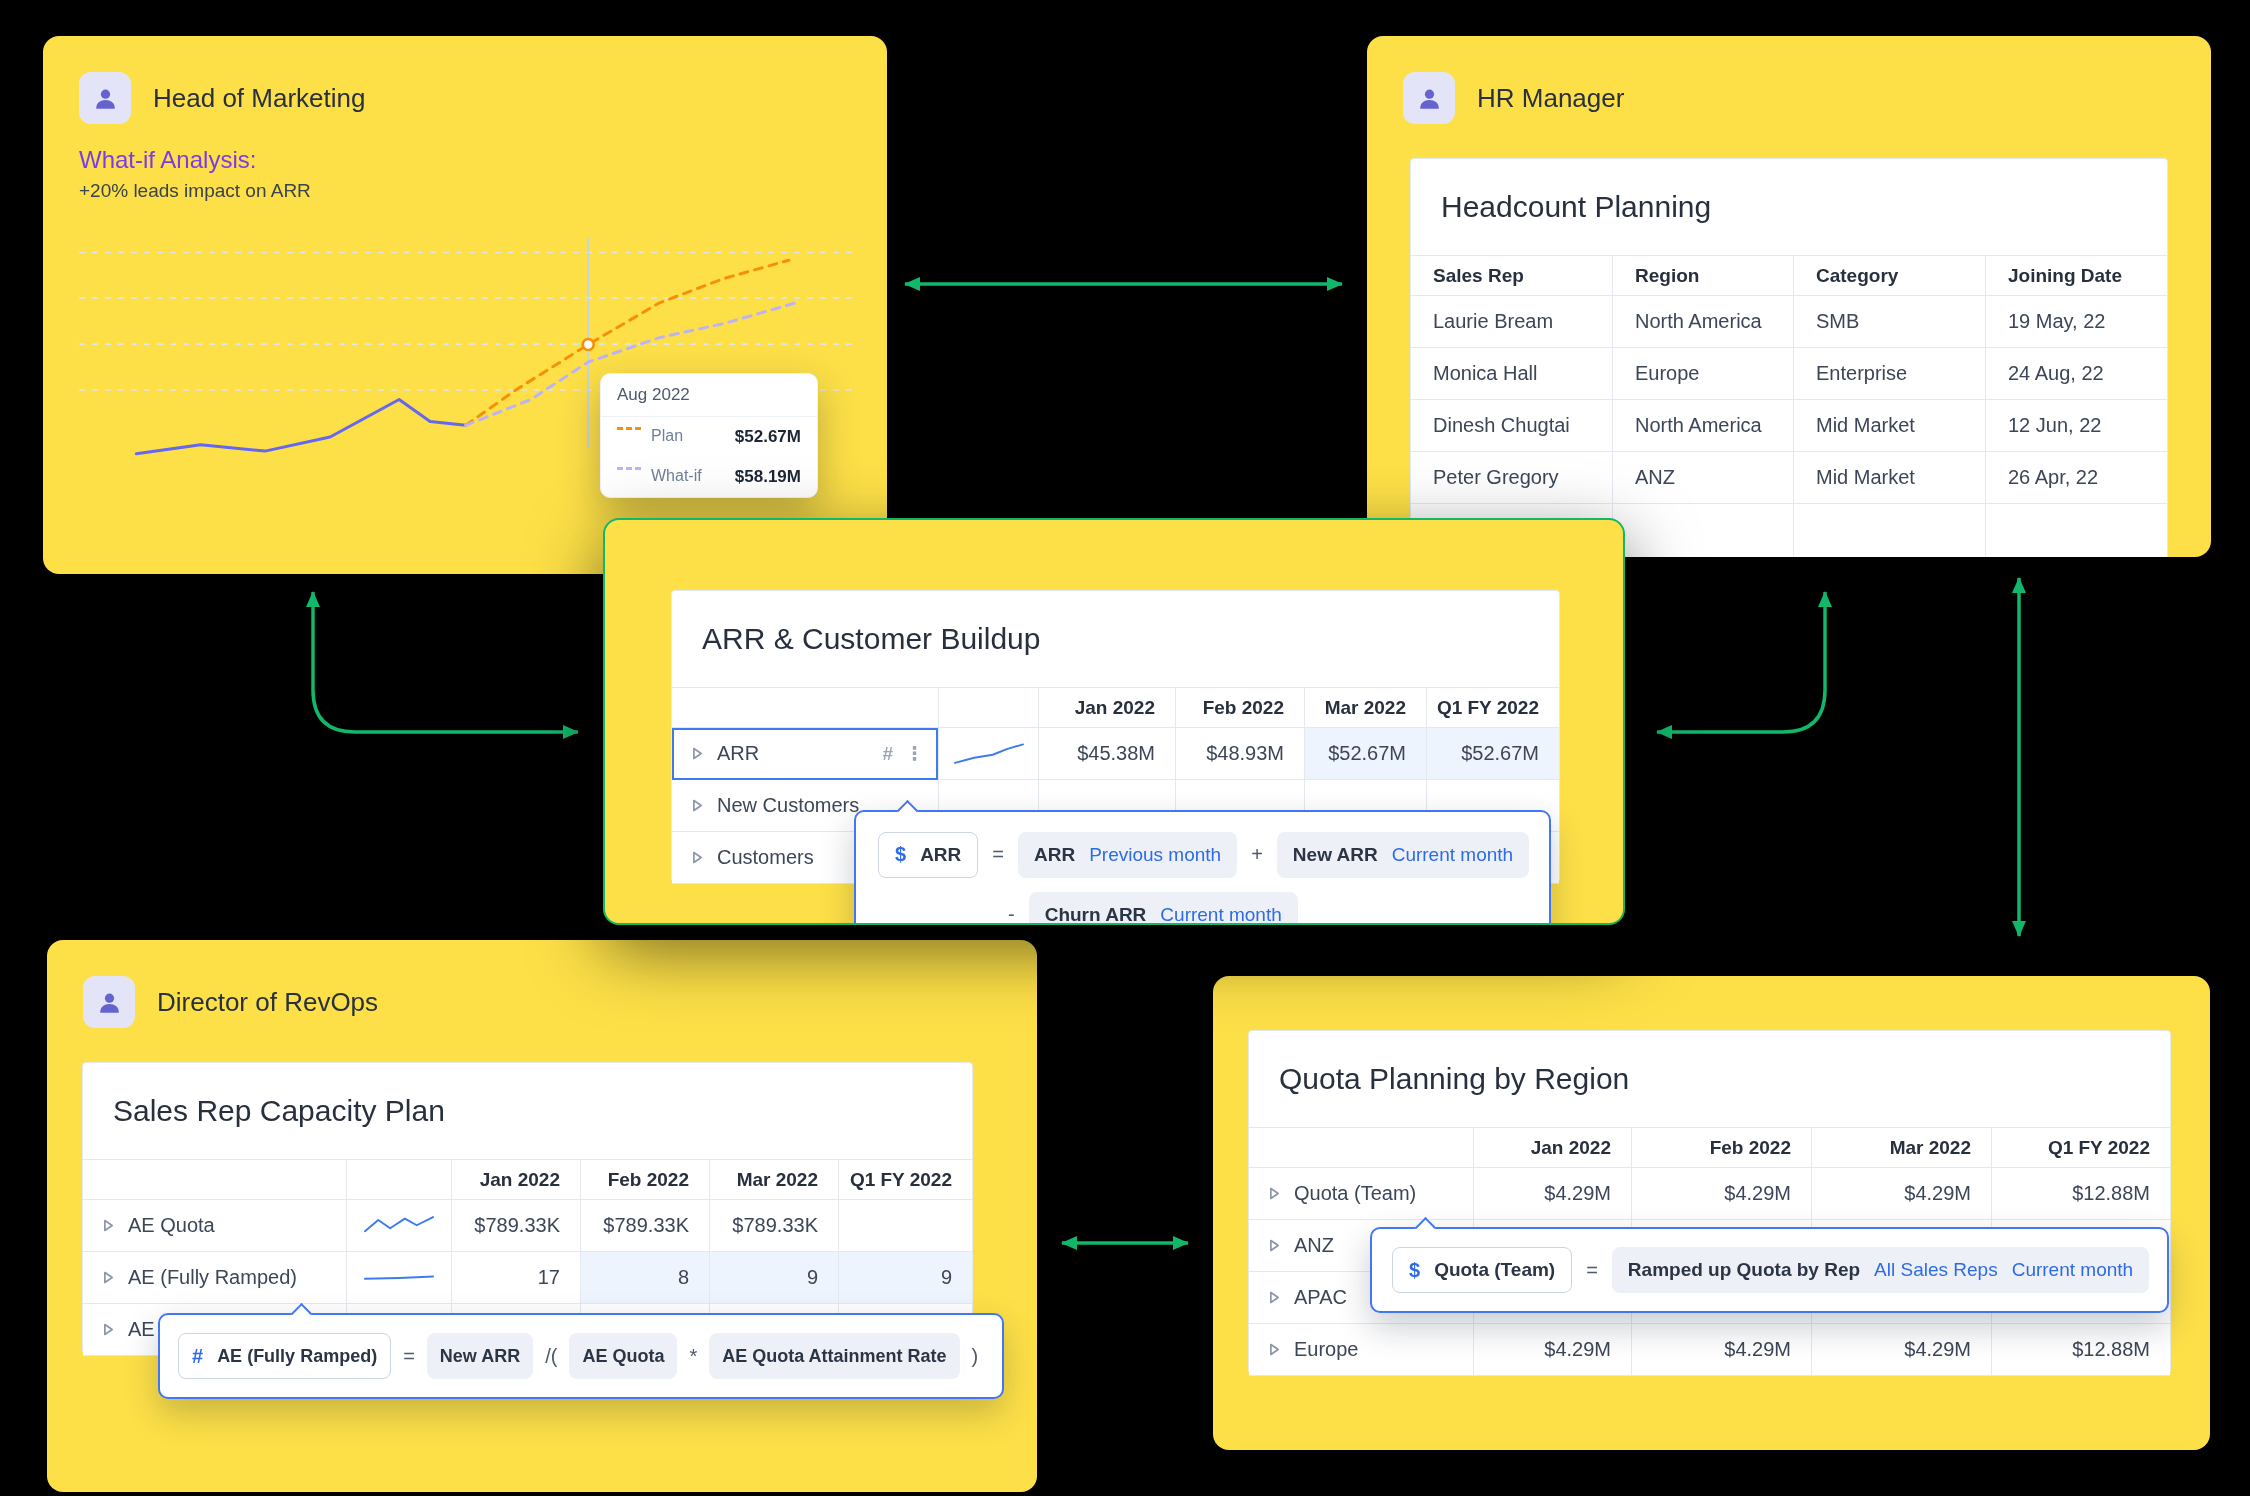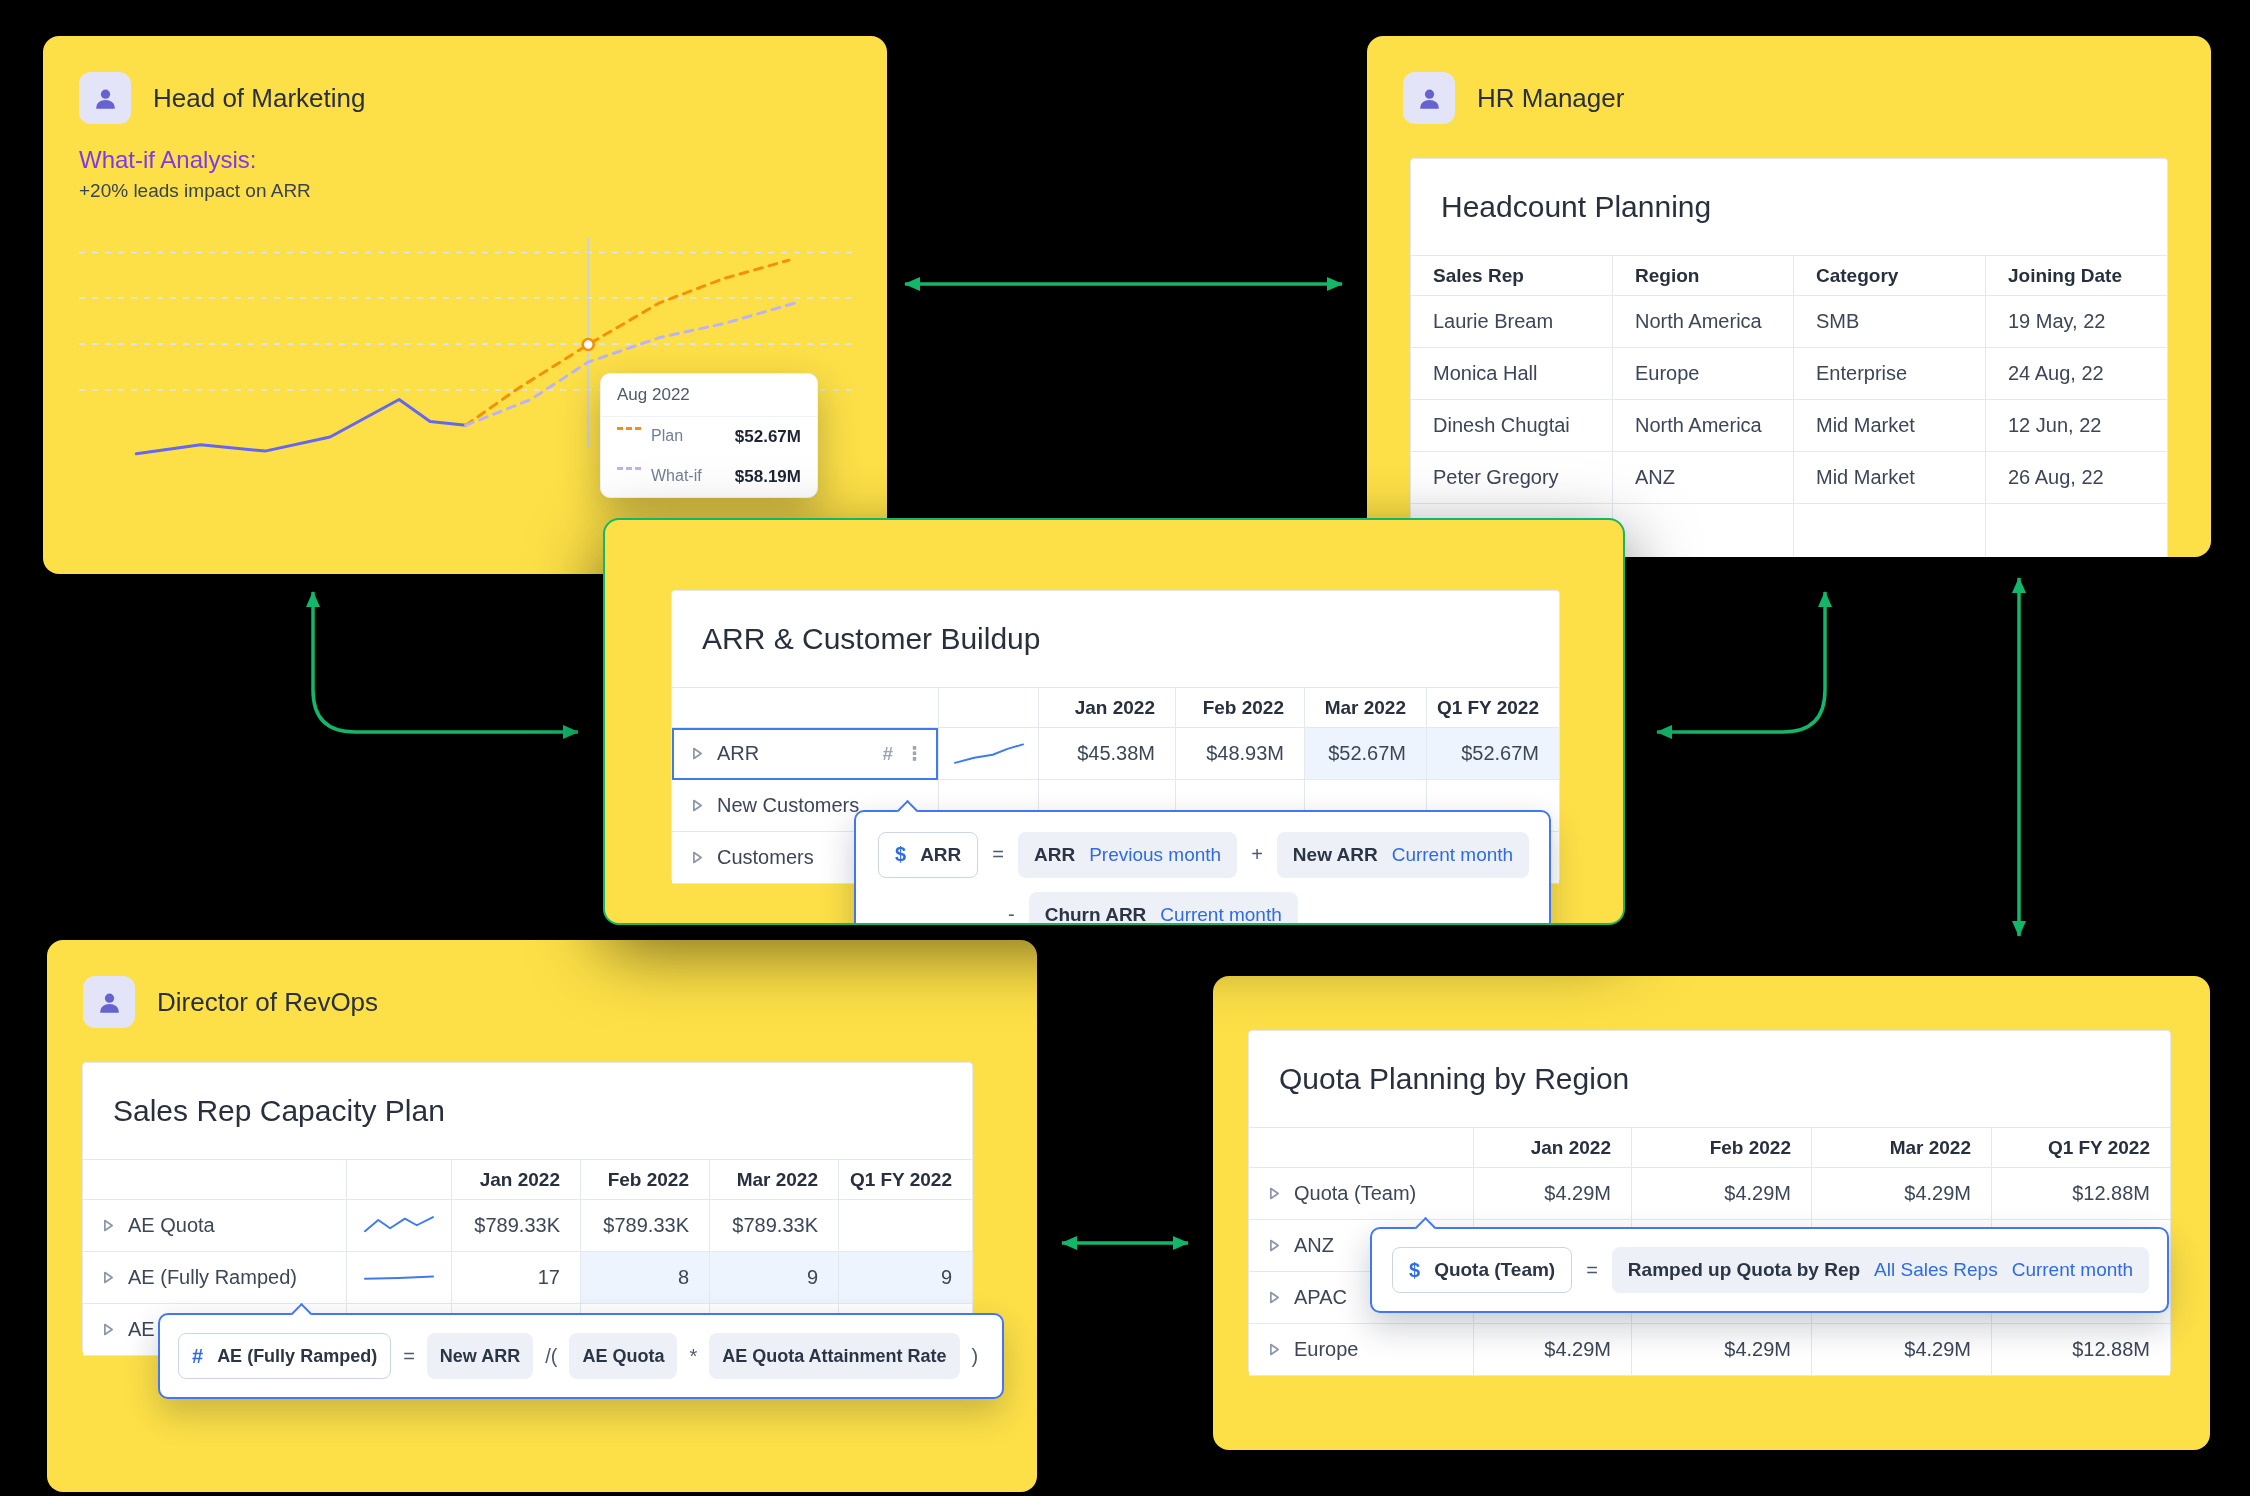"26 Aug, 22" div.cell { text: Aug -> Apr }
